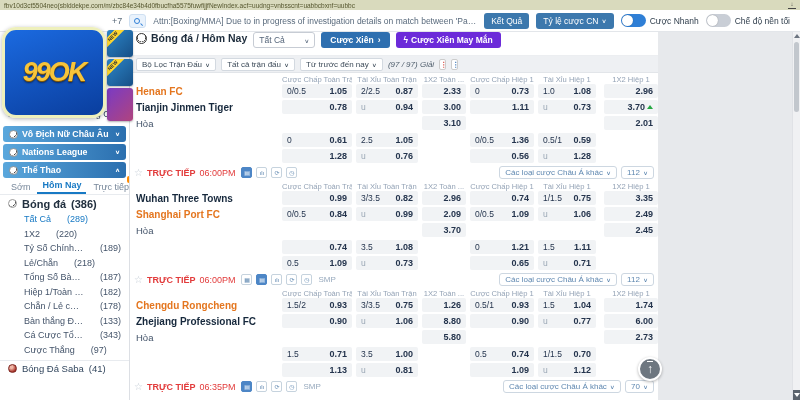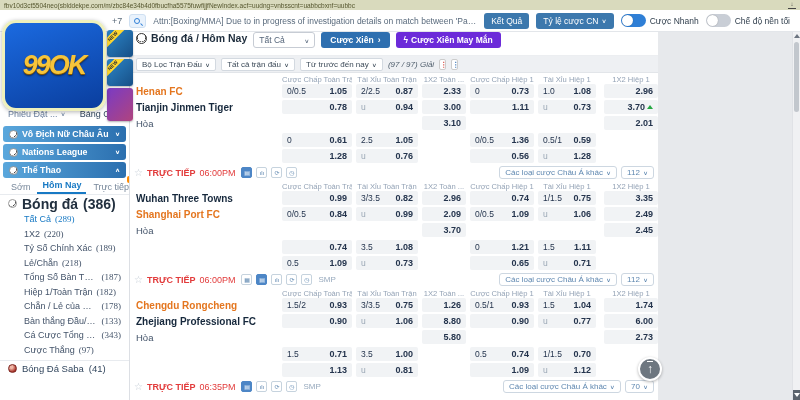"99OK" .logo-card { top: 20px -> 27px }
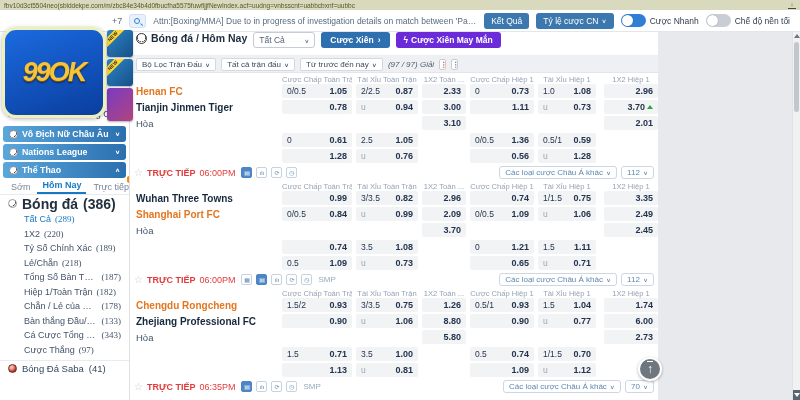"Bóng đá" .sb-sport { font-size: 14px -> 11px }
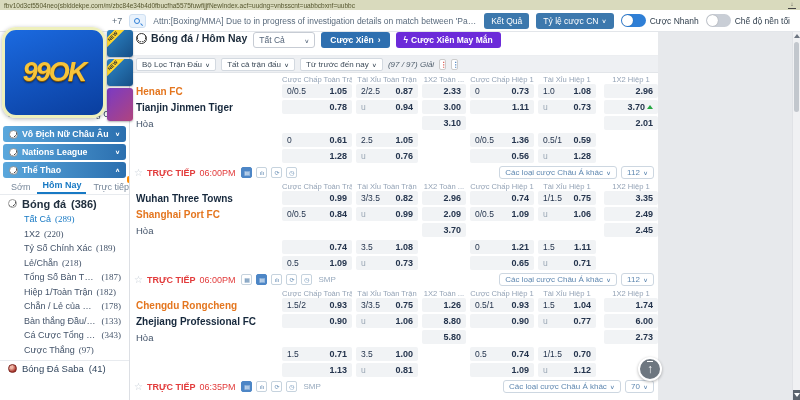"(289)" .sb-item .cnt { font-family: Liberation Serif, serif -> none; margin-left: 4px -> 16px }
